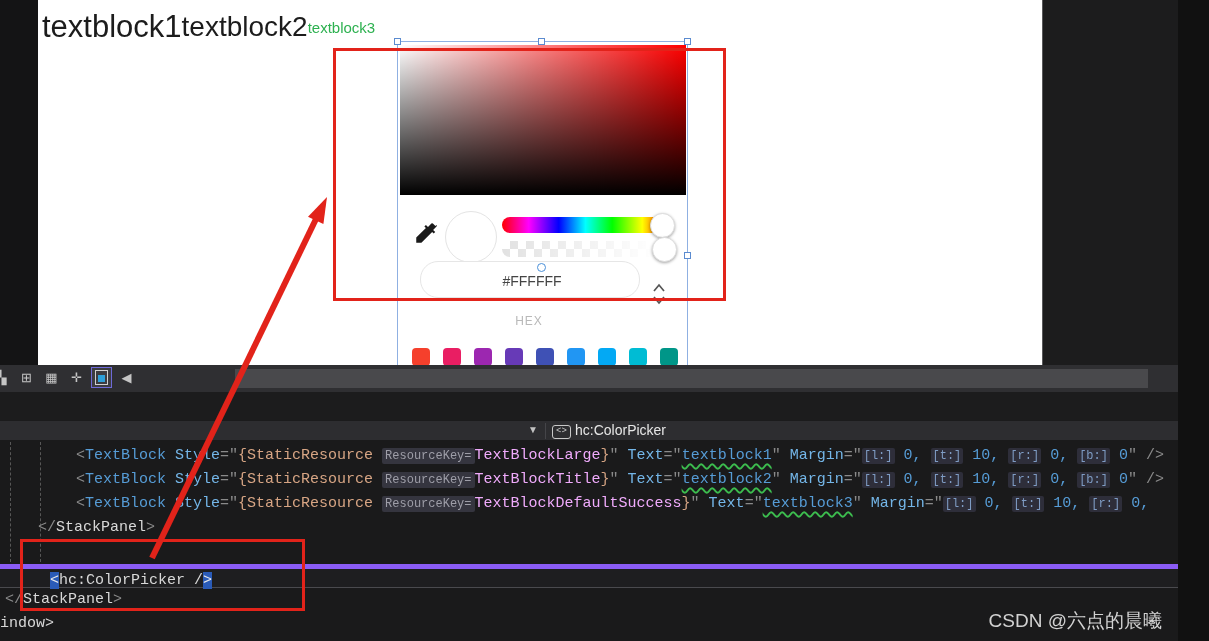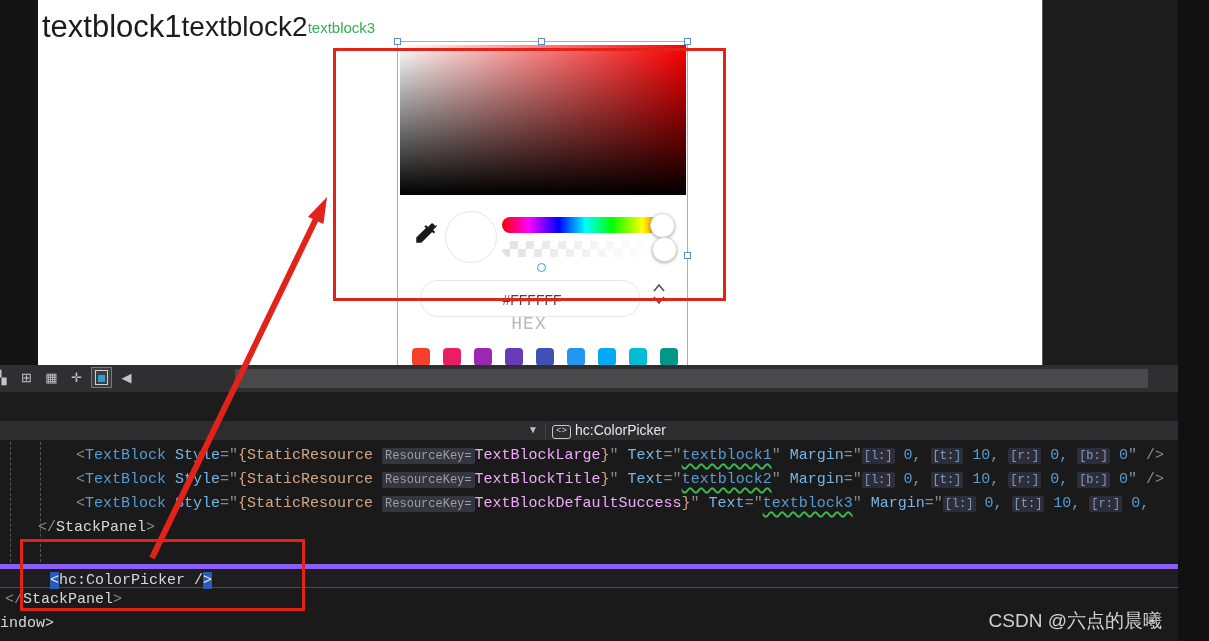"#FFFFFF" .hex-box { top: 280px -> 261px }
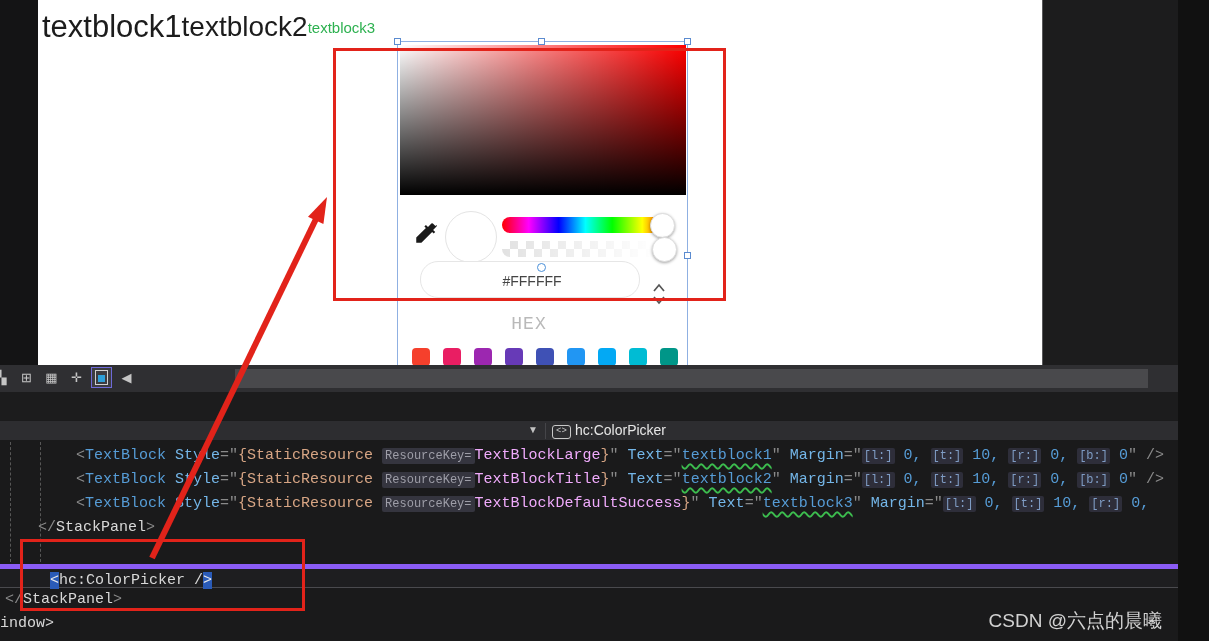"HEX" .hex-label { font-family: Liberation Mono, monospace -> none; font-size: 18px -> 12px }
